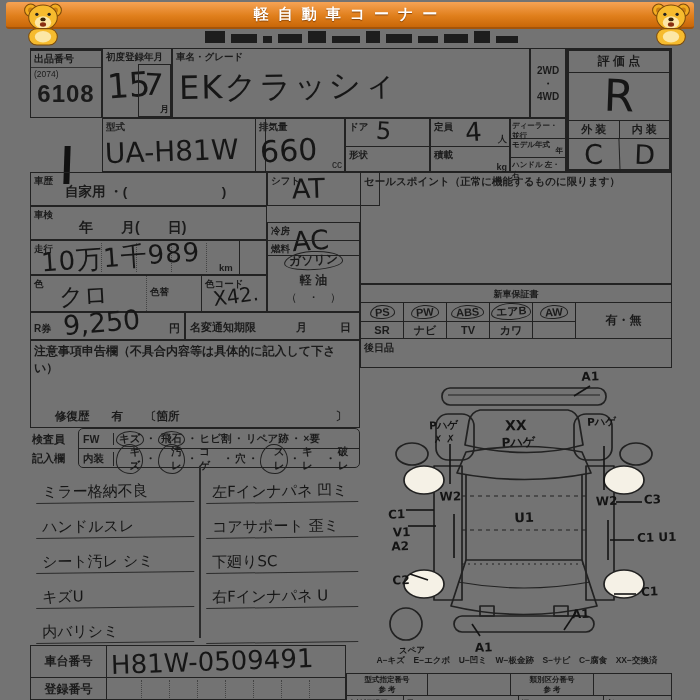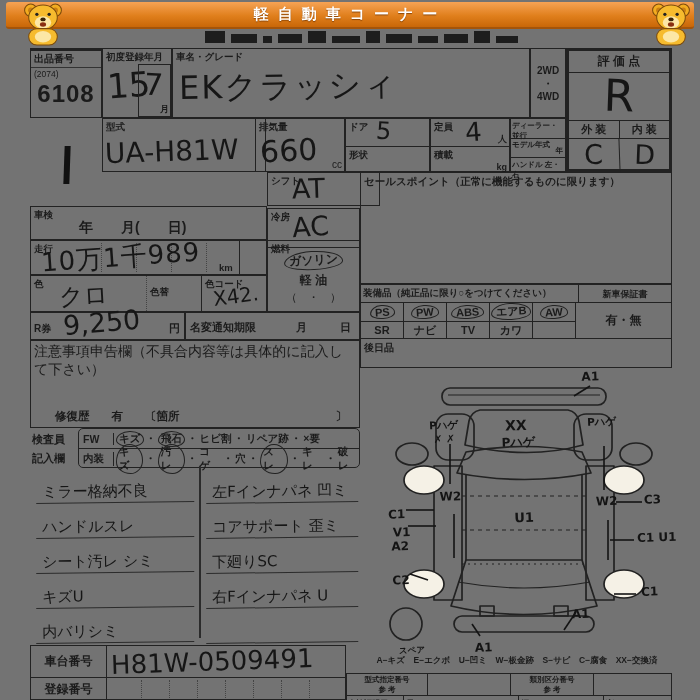"車歴" div.box { html: none -> <div> <span>車歴</span> <span>自家用 ・( )</span> </div> }
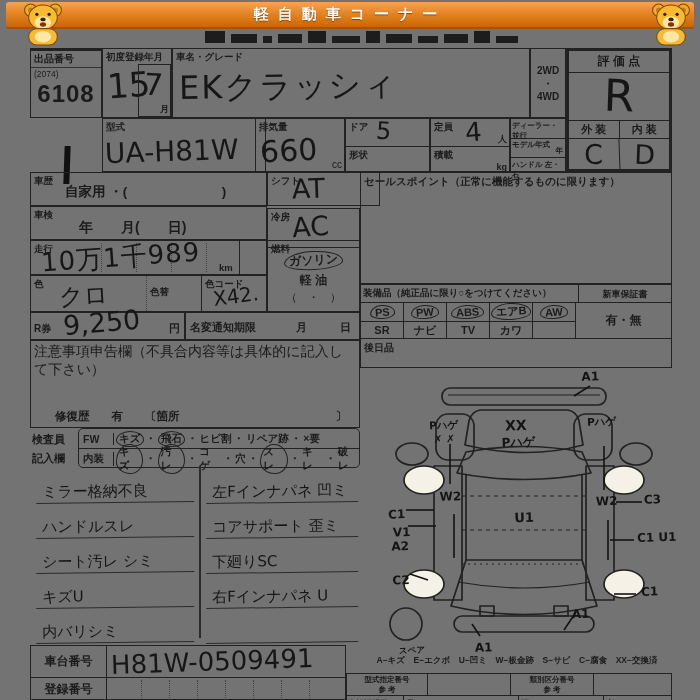"冷房" div.box { height: 40px -> 34px; top: 208px -> 222px }
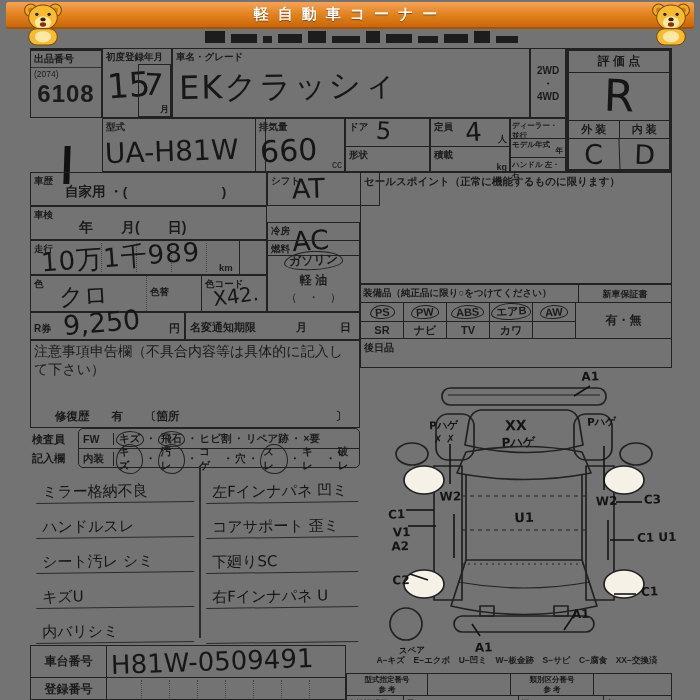"装備品（純正品に限り○をつけてください）" div { html: <div>装備品（純正品に限り○をつけてください）</div> -> none }
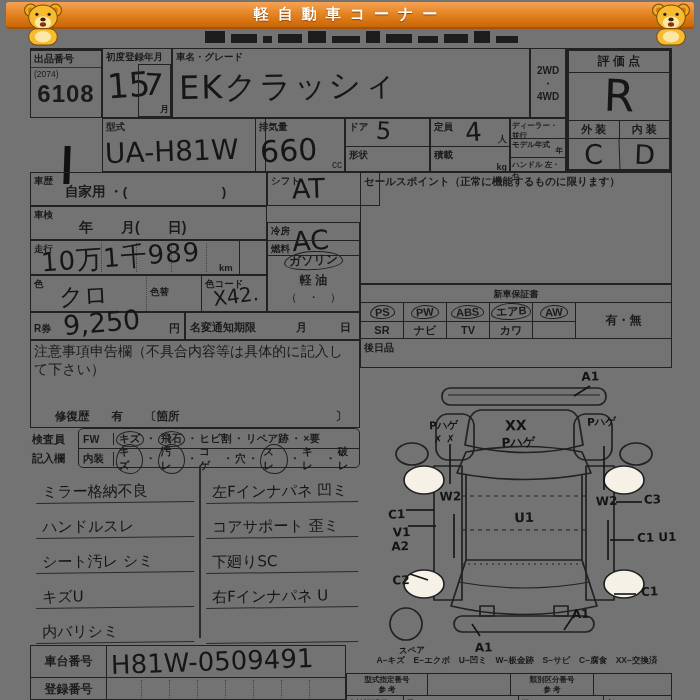"注意事項申告欄（不具合内容等は具体的に記入して下さい）" div { font-size: 14px -> 12px; font-weight: normal -> bold }
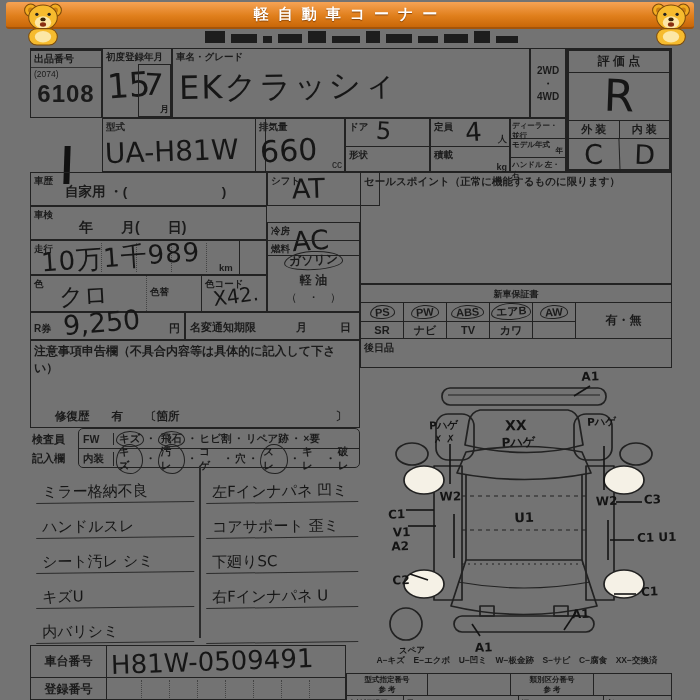"キズ" .insp-row .ci { text-align: none -> right }
